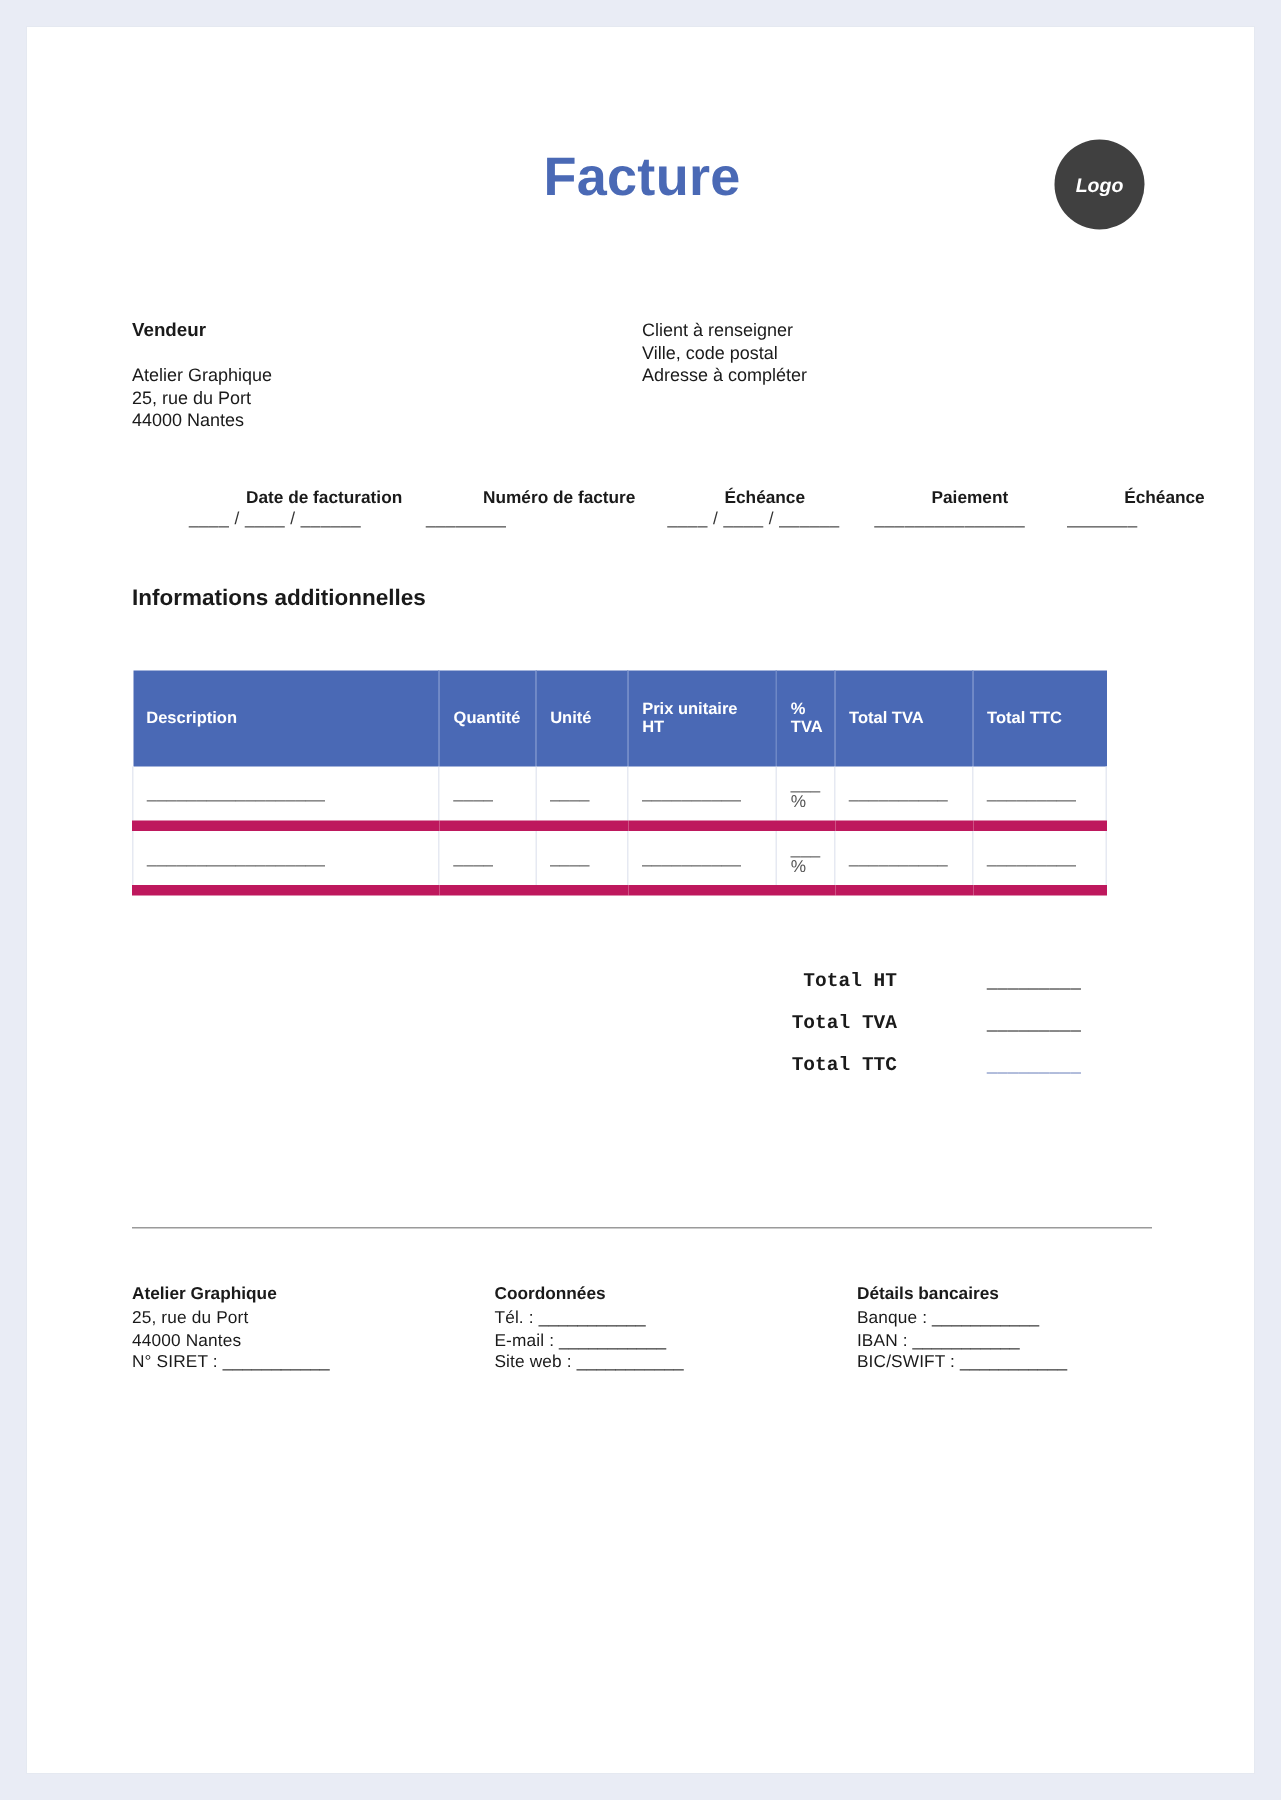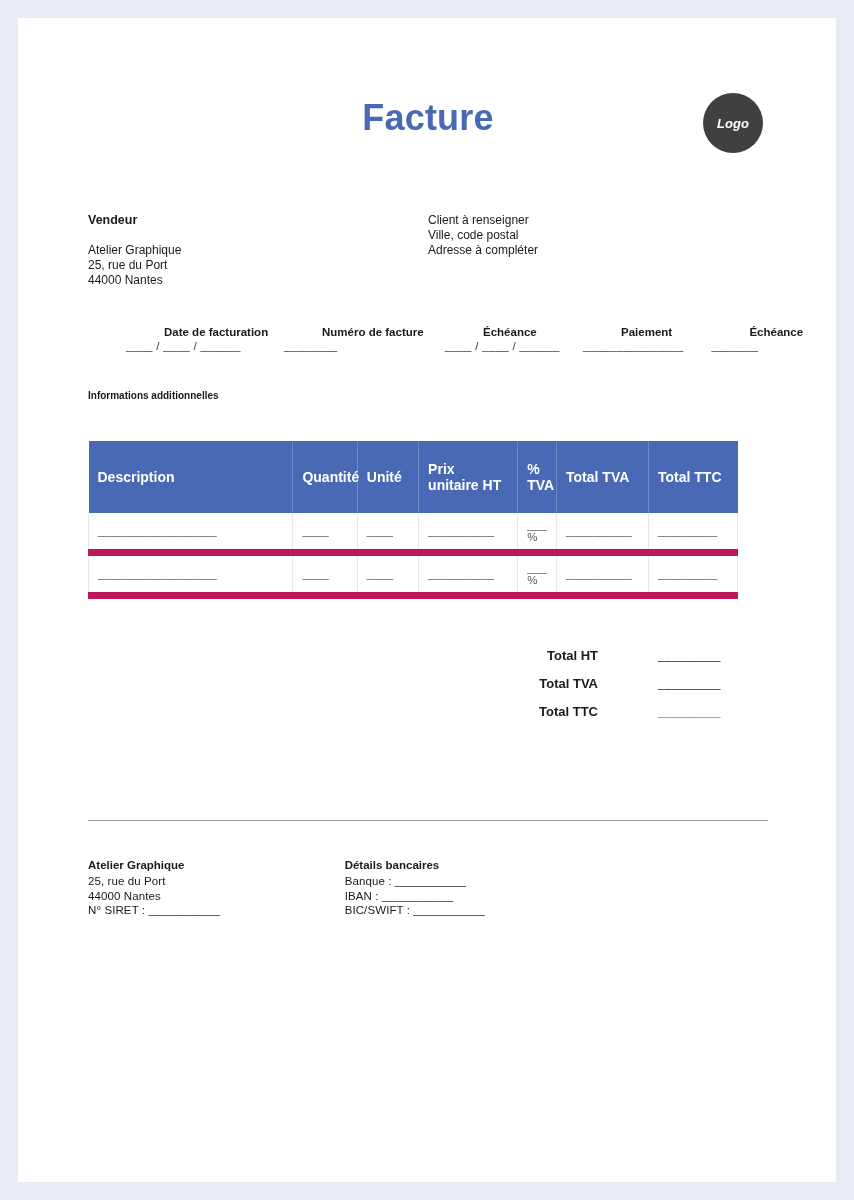"Informations additionnelles" .addinfo-title { font-size: 10px -> 15px }
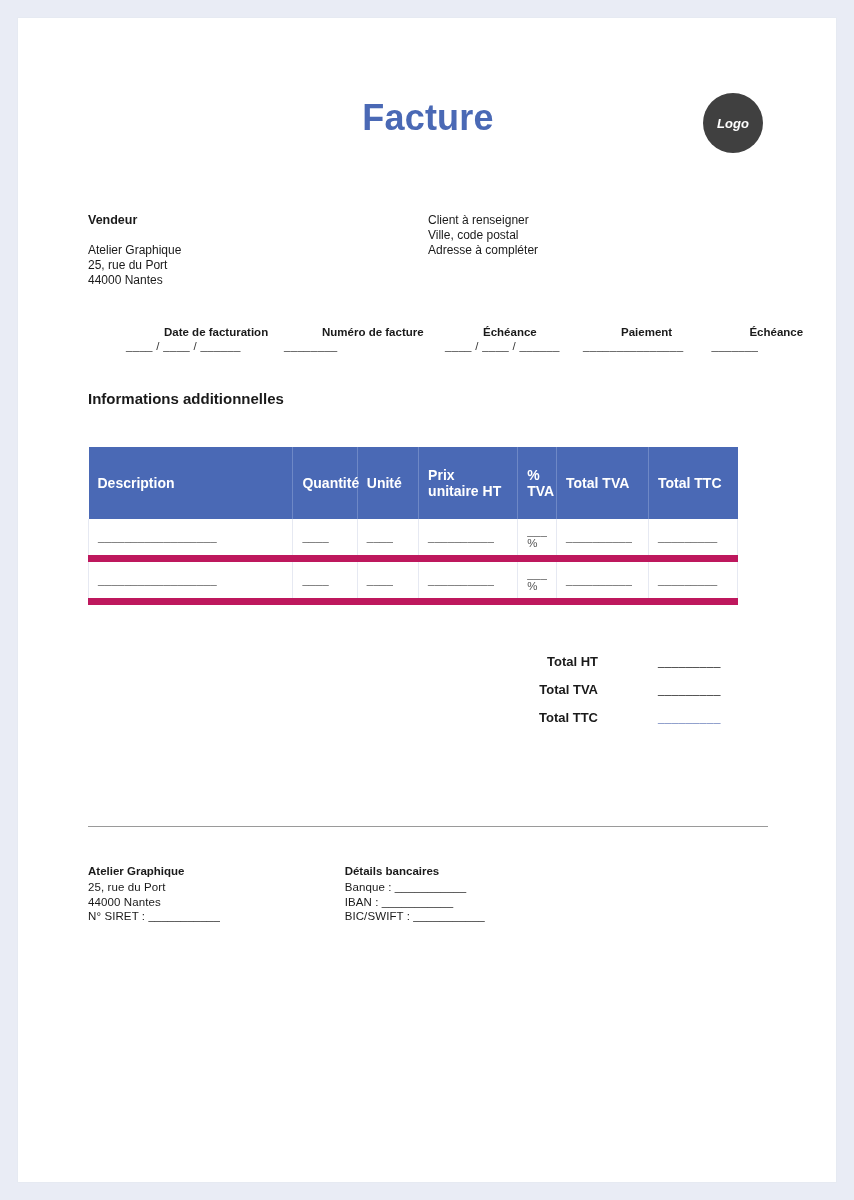"Description" .items-table th { font-size: 14px -> 11px }
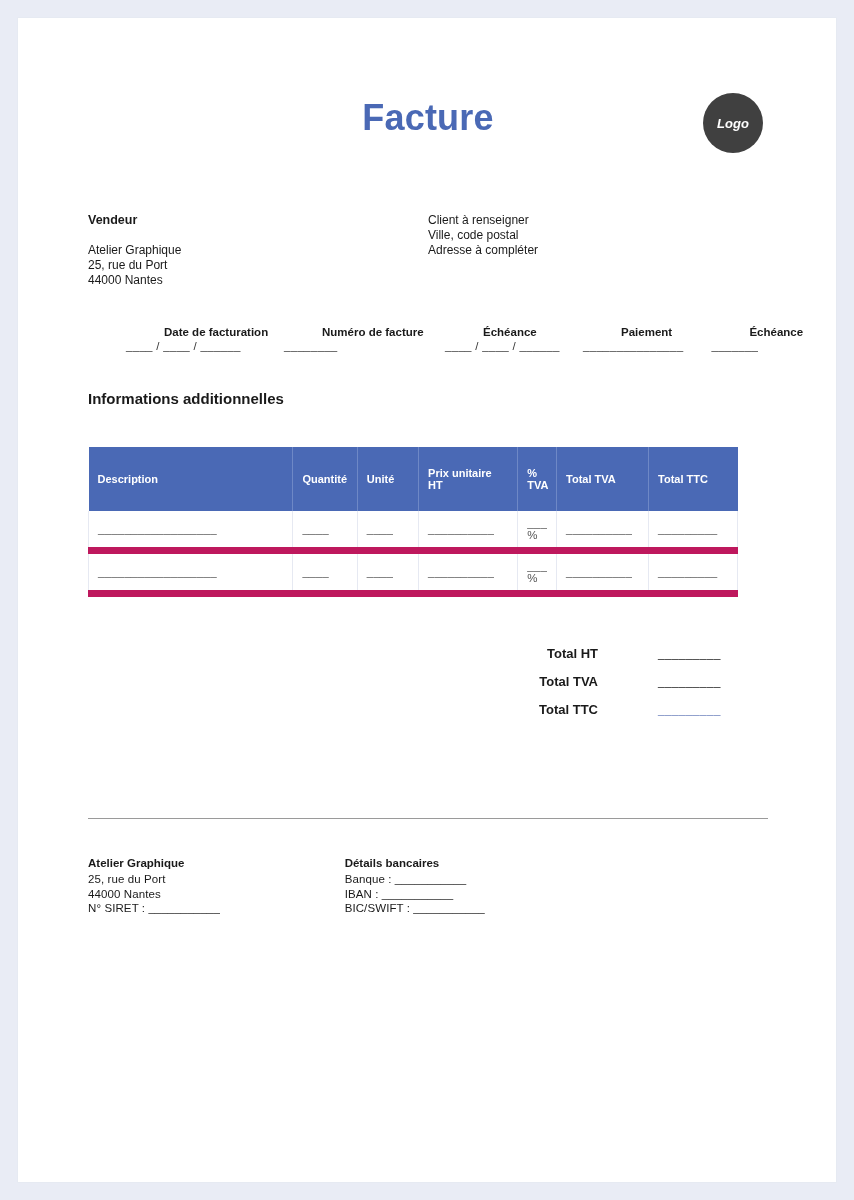"Total HT" .total-label { font-family: none -> Liberation Mono, monospace }
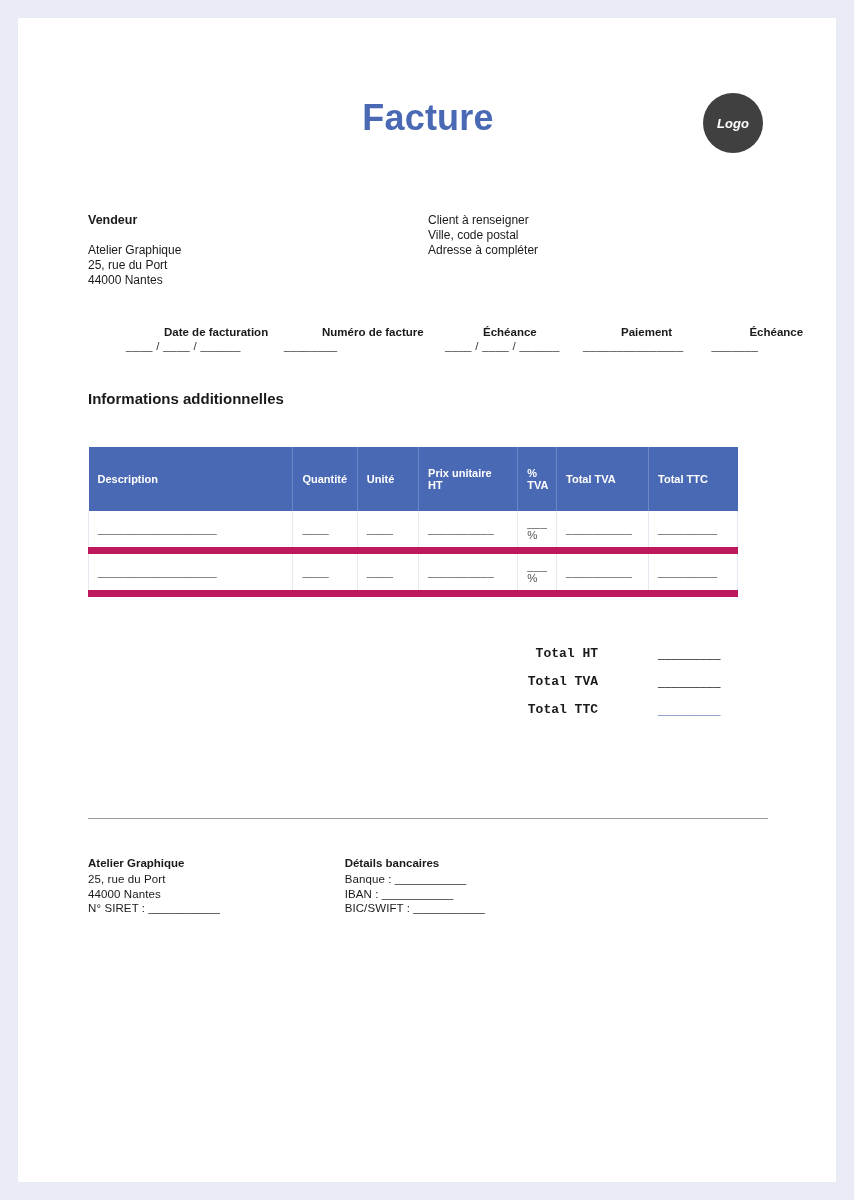"Coordonnées" div.footer-col { html: none -> <div> <div>Coordonnées</div> <div>Tél. : ___________</div> <div>E-mail : ___________</div> <div>Site web : ___________</div> </div> }
